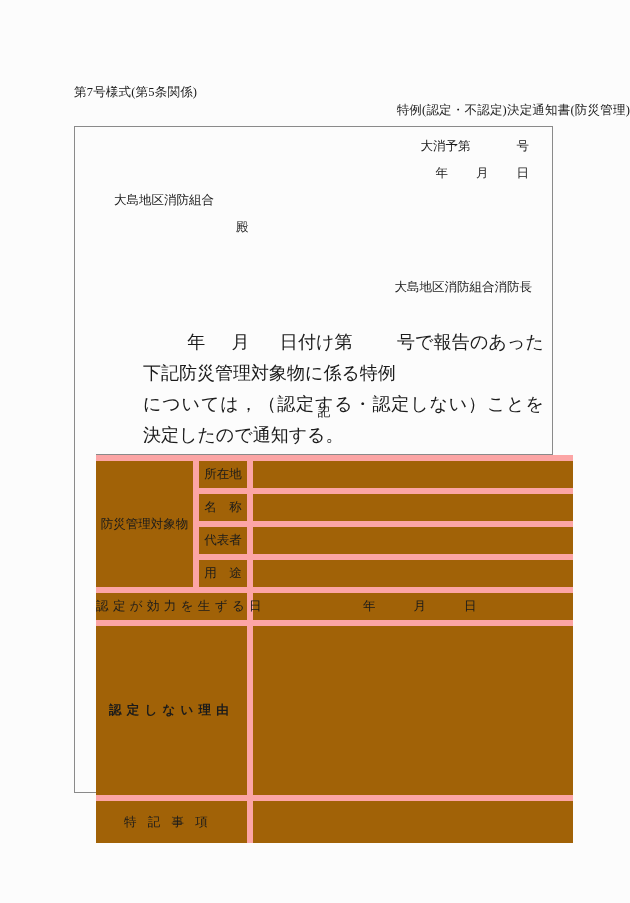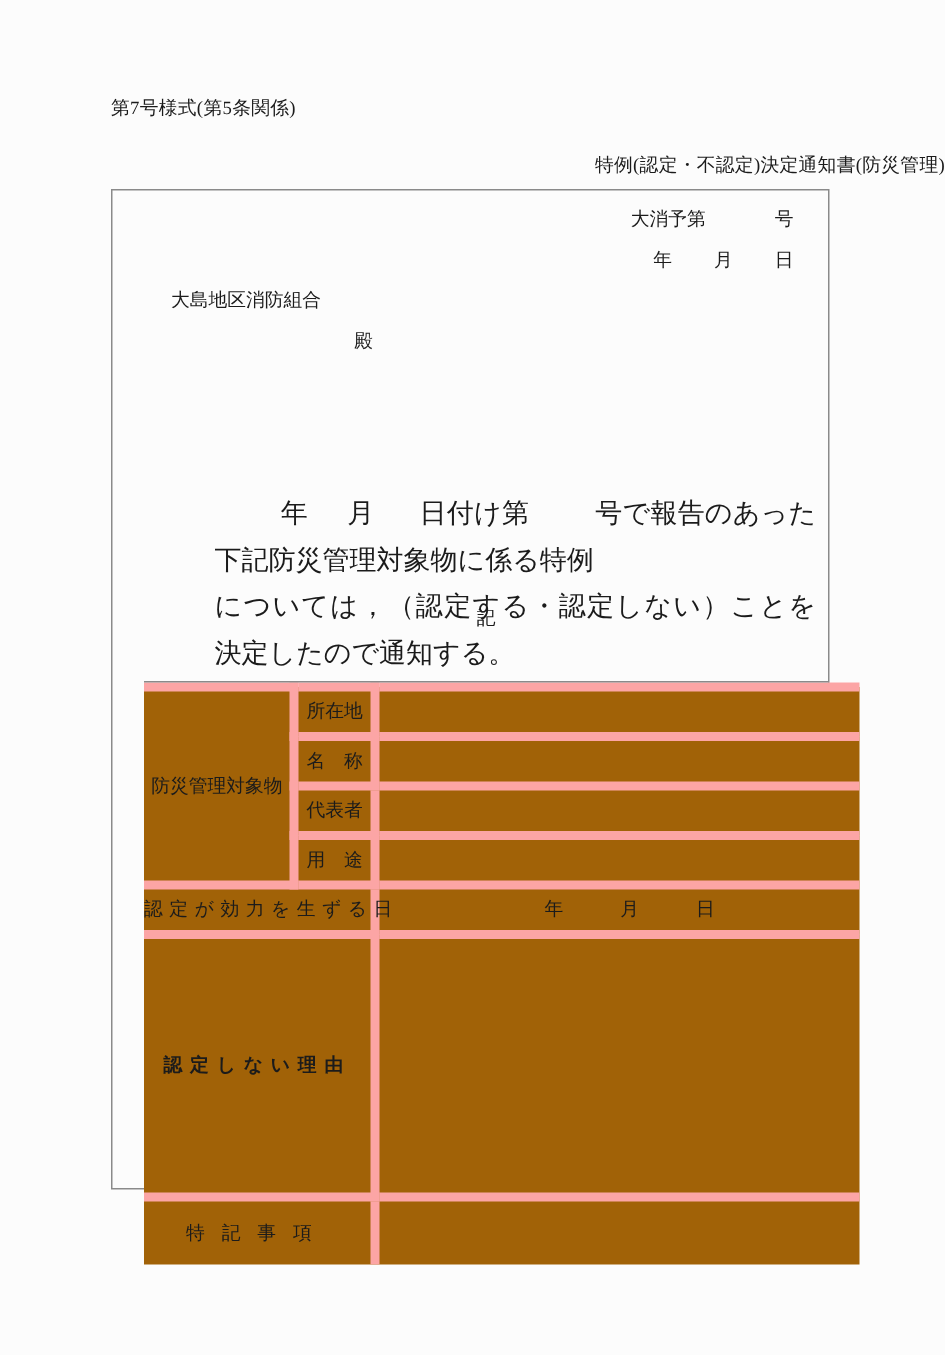"第7号様式(第5条関係)" .form-no { top: 64px -> 84px }
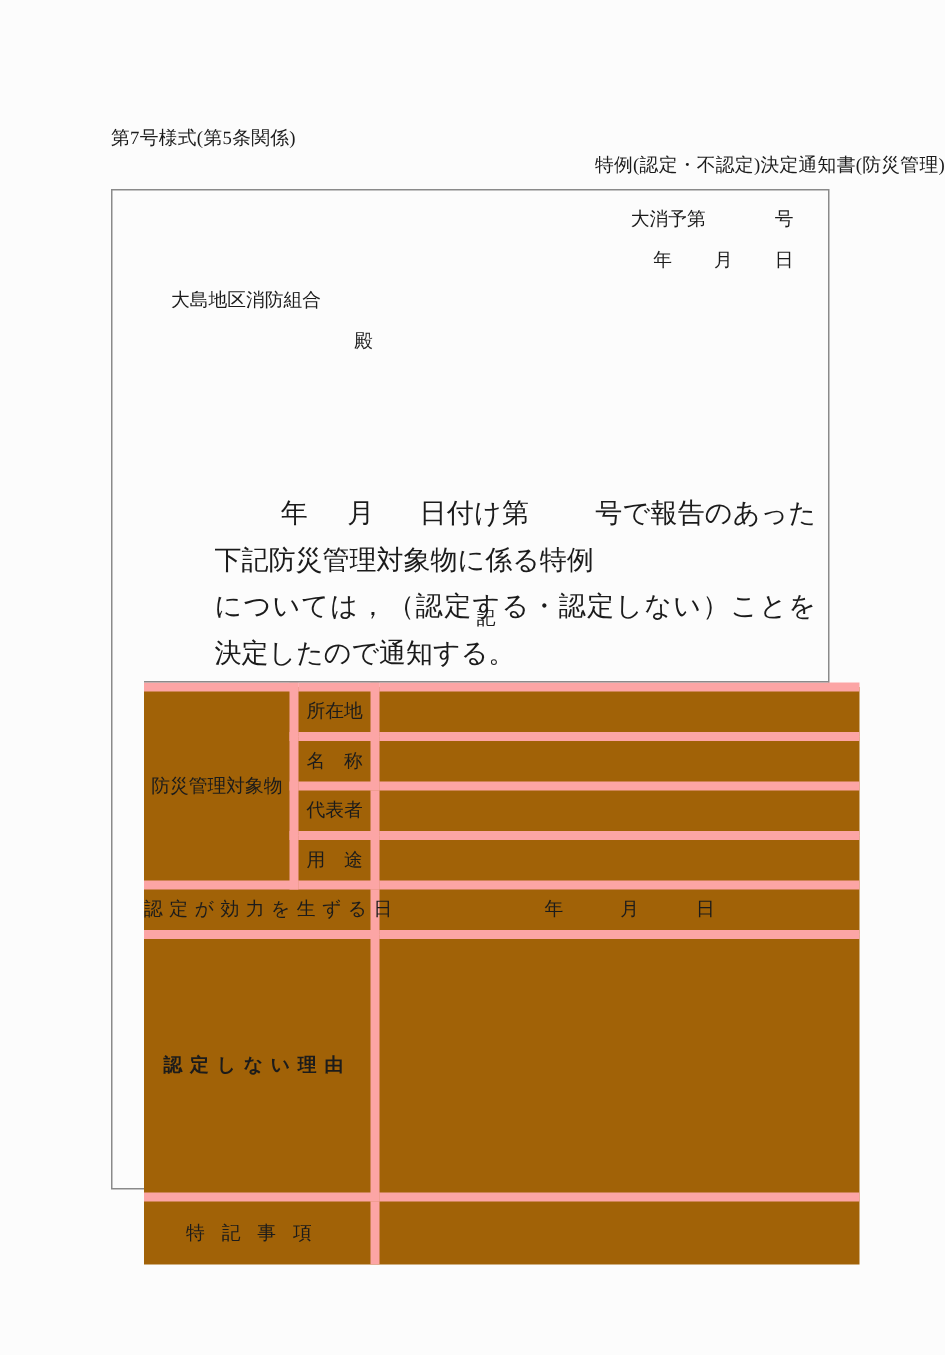"大島地区消防組合消防長" div.issuer { html: none -> <div>大島地区消防組合消防長</div> }
